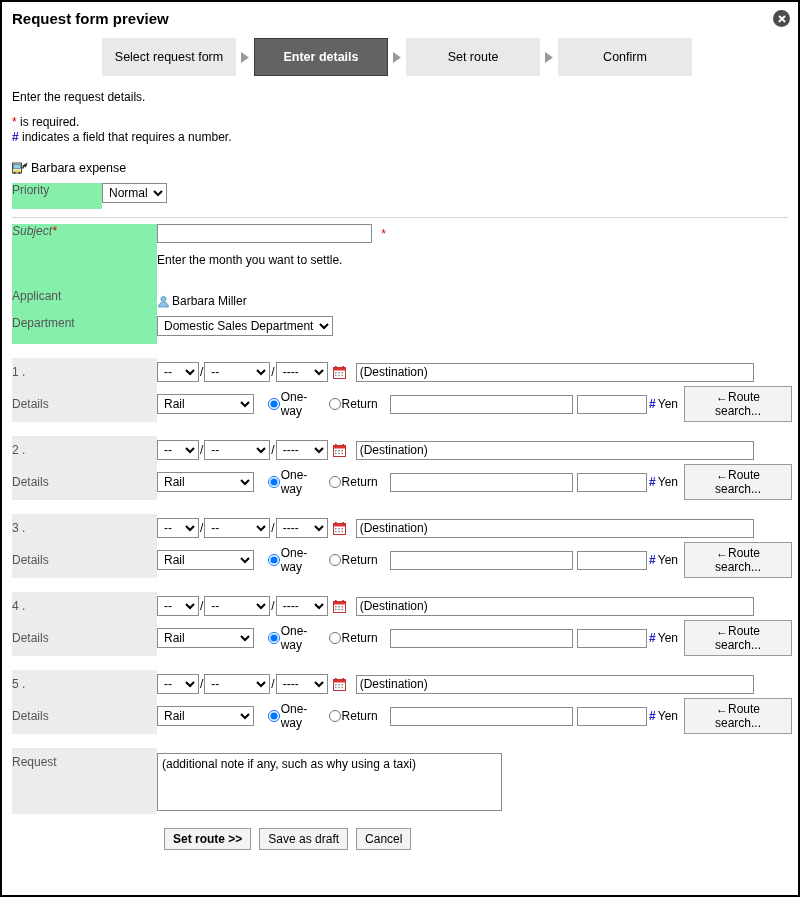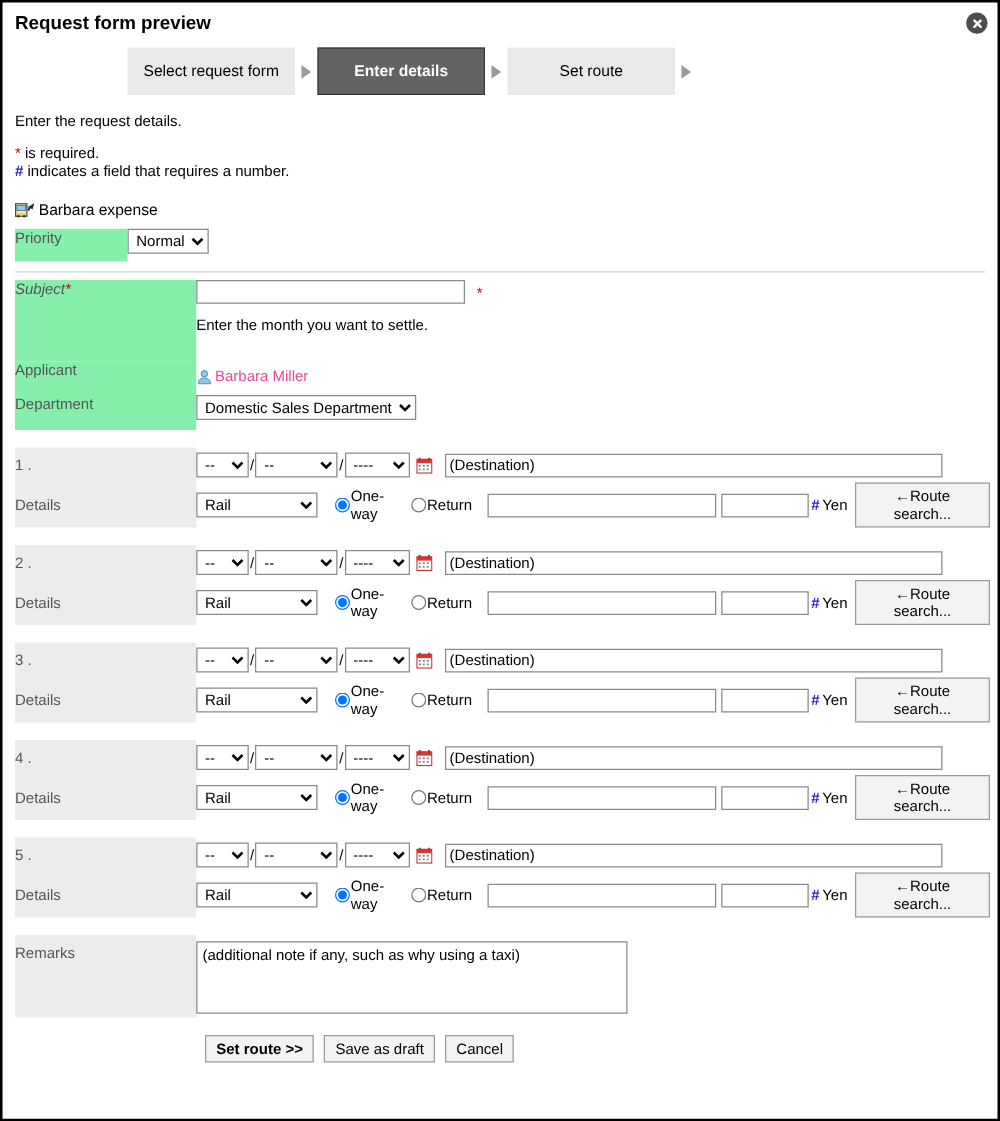"Confirm" div.step { html: none -> <div>Confirm</div> }
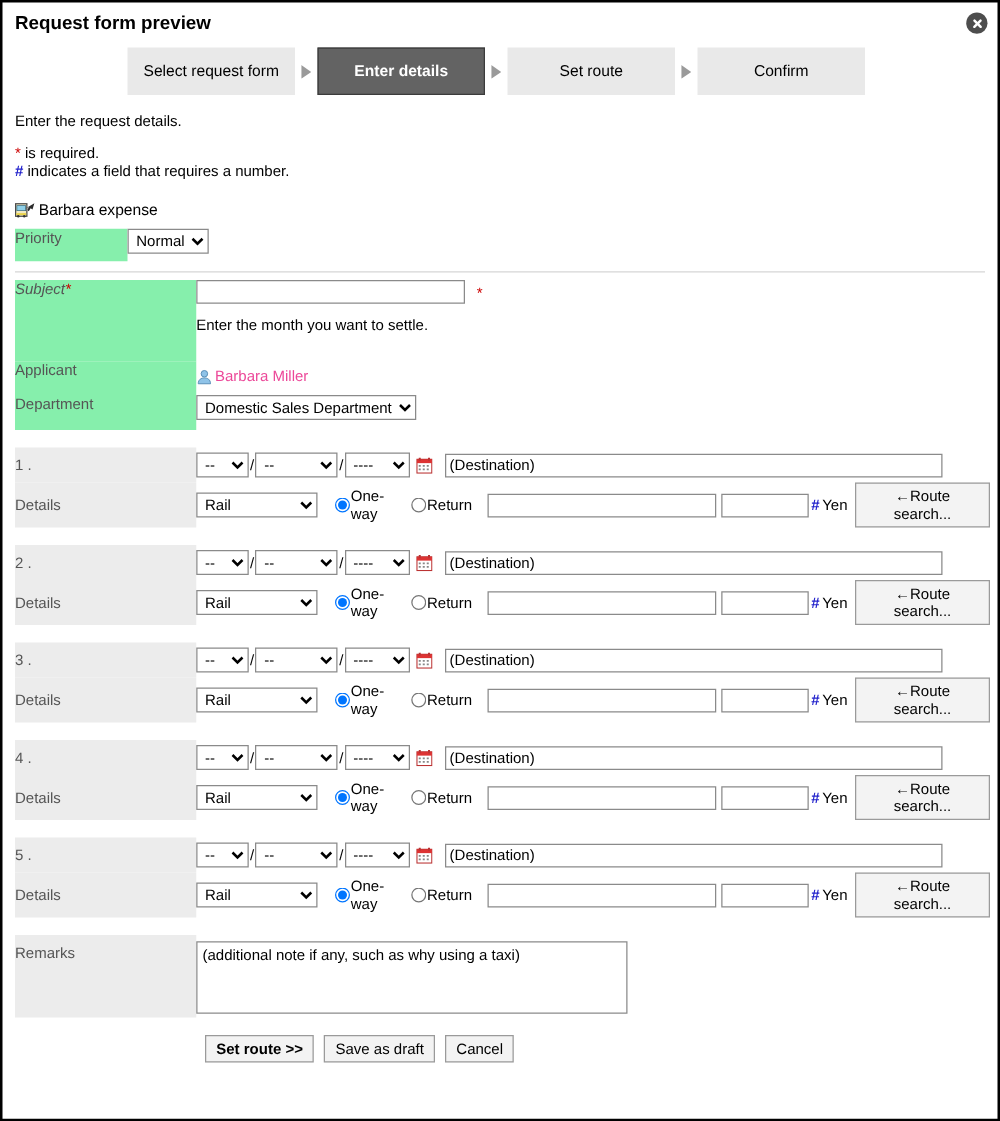"Barbara Miller" .applicant-link { color: #ec4899 -> #000000 }
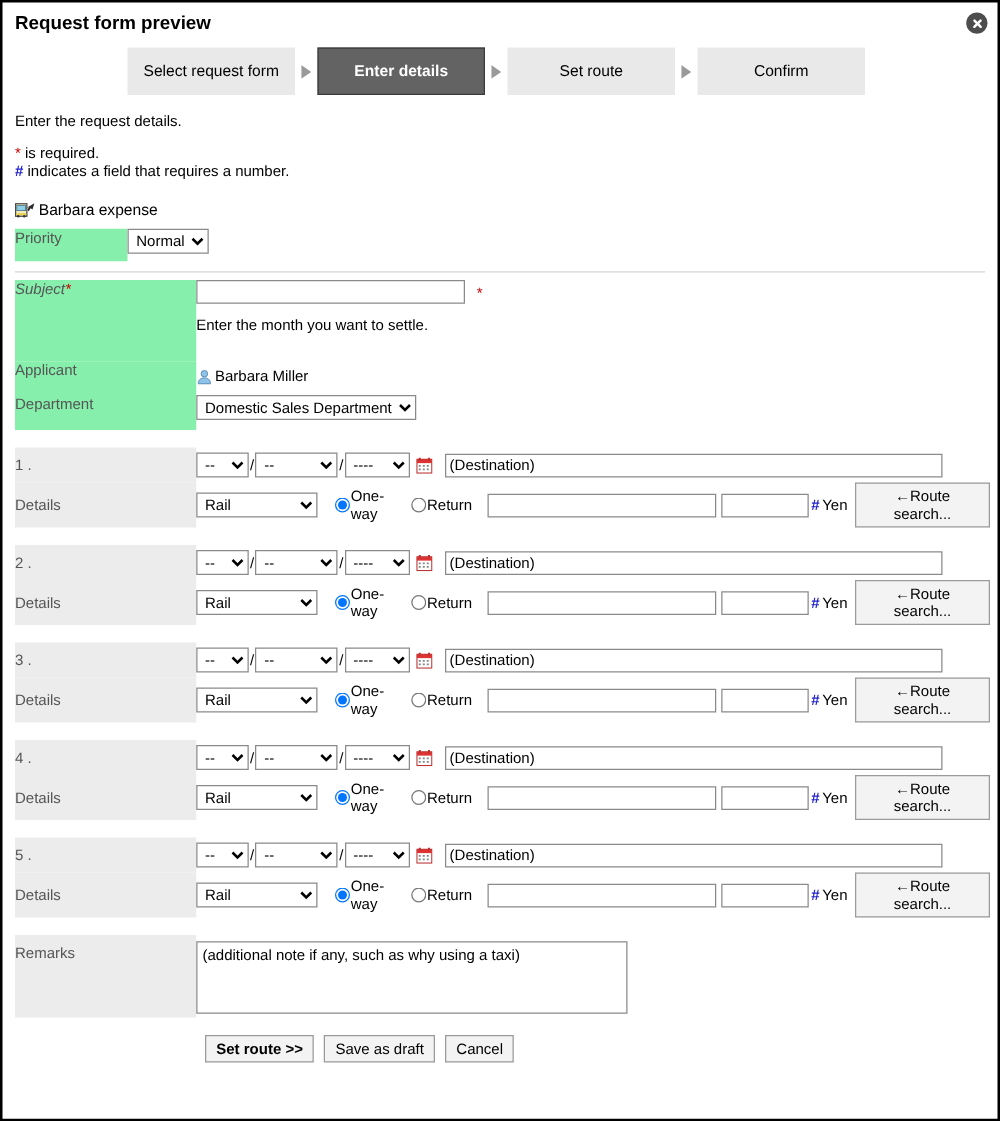"Remarks" td.exp-lbl { text: Remarks -> Request }
